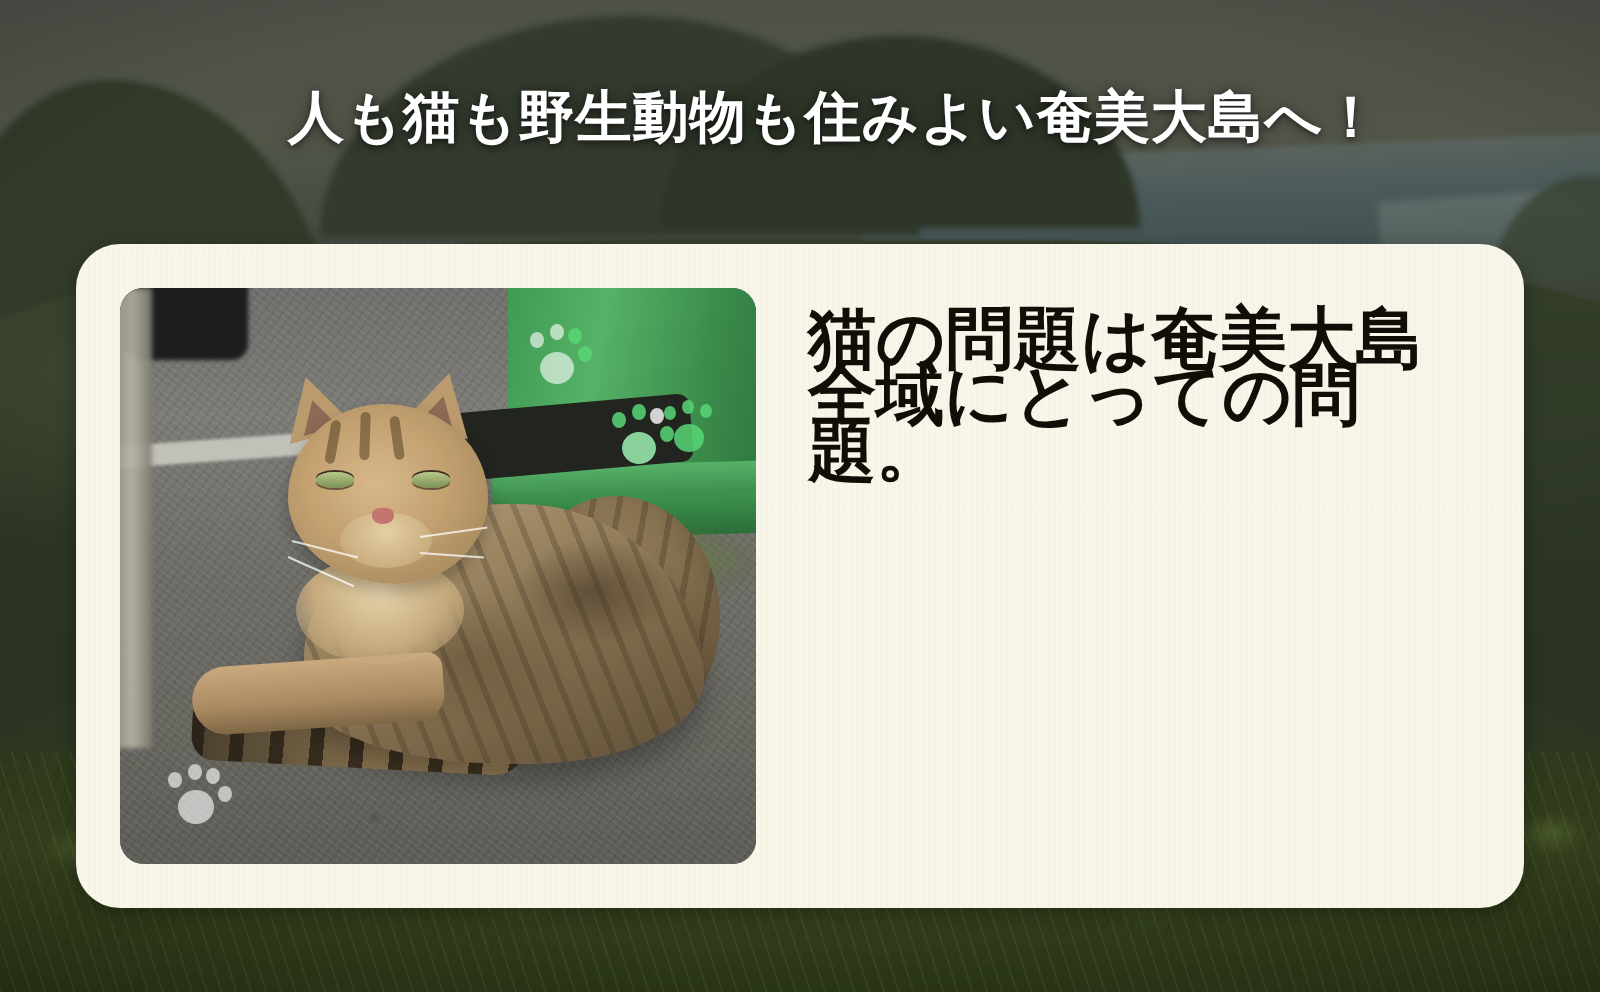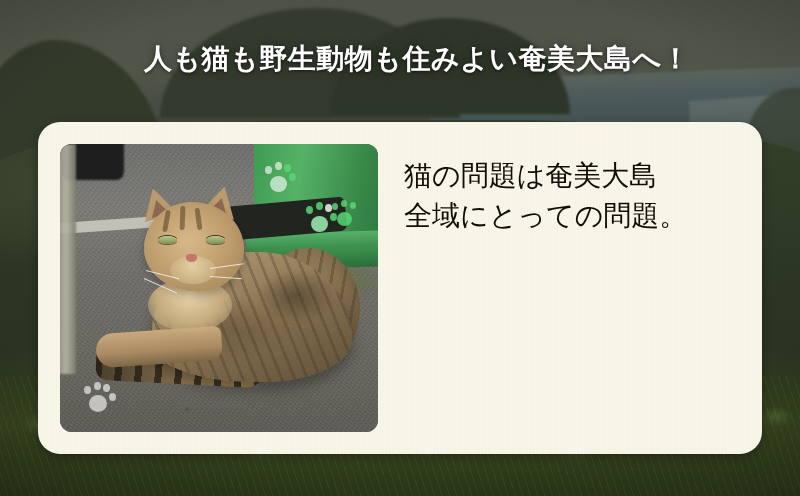"猫の問題は奄美大島" .card-heading { font-size: 28px -> 34px; font-weight: 400 -> 700; line-height: 40px -> 28px }
